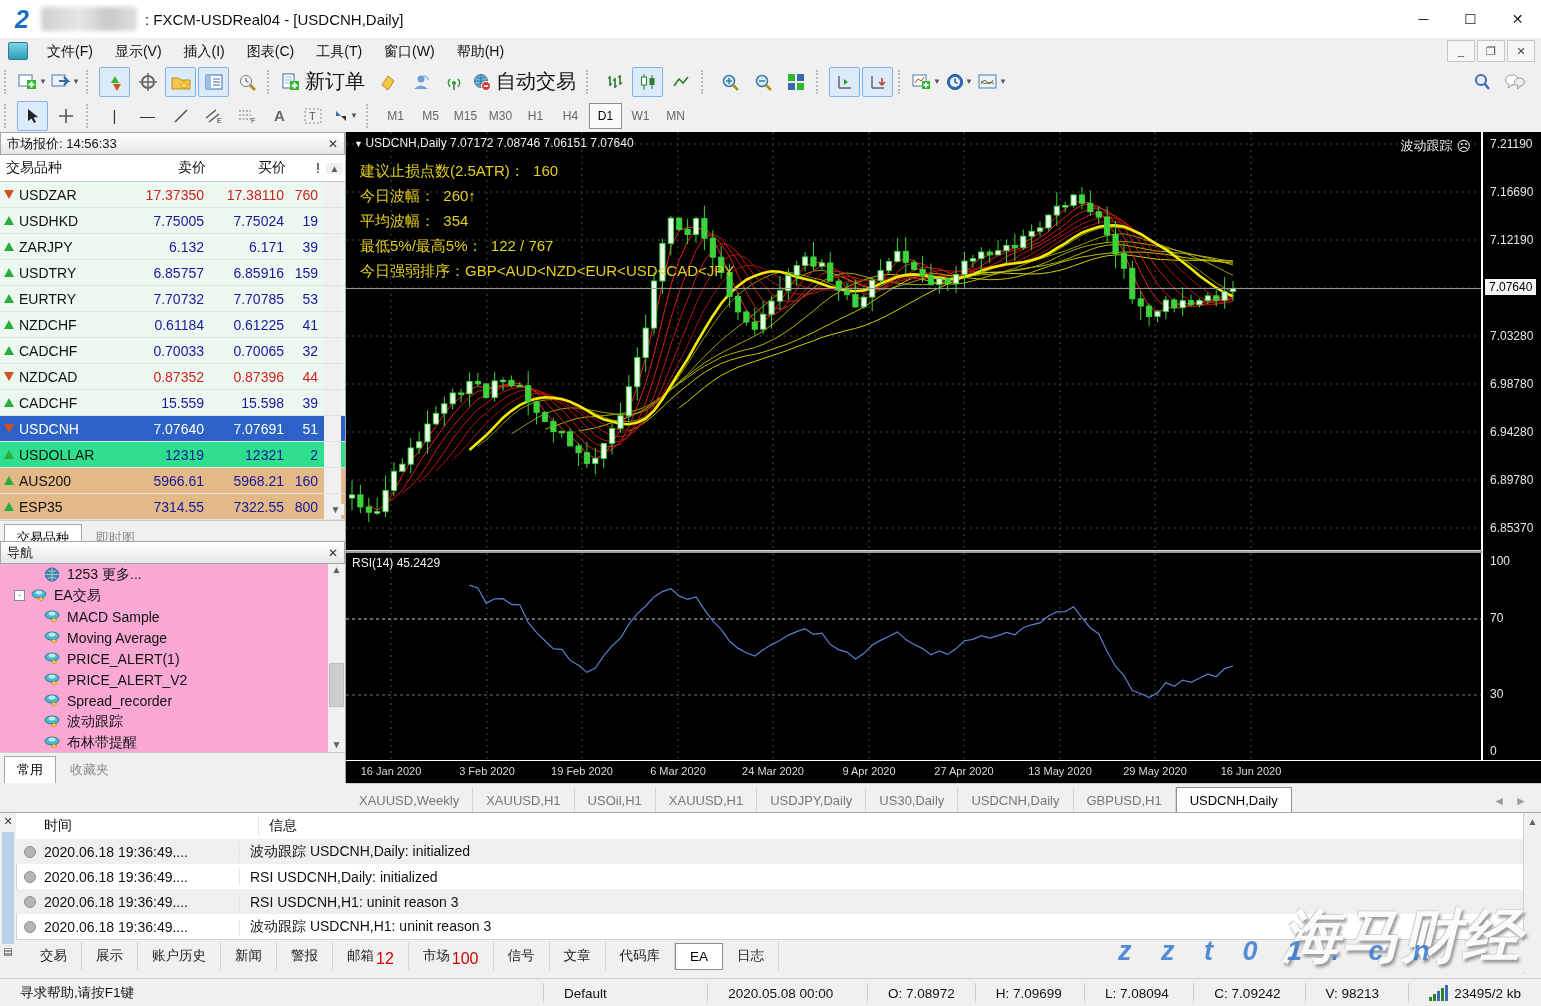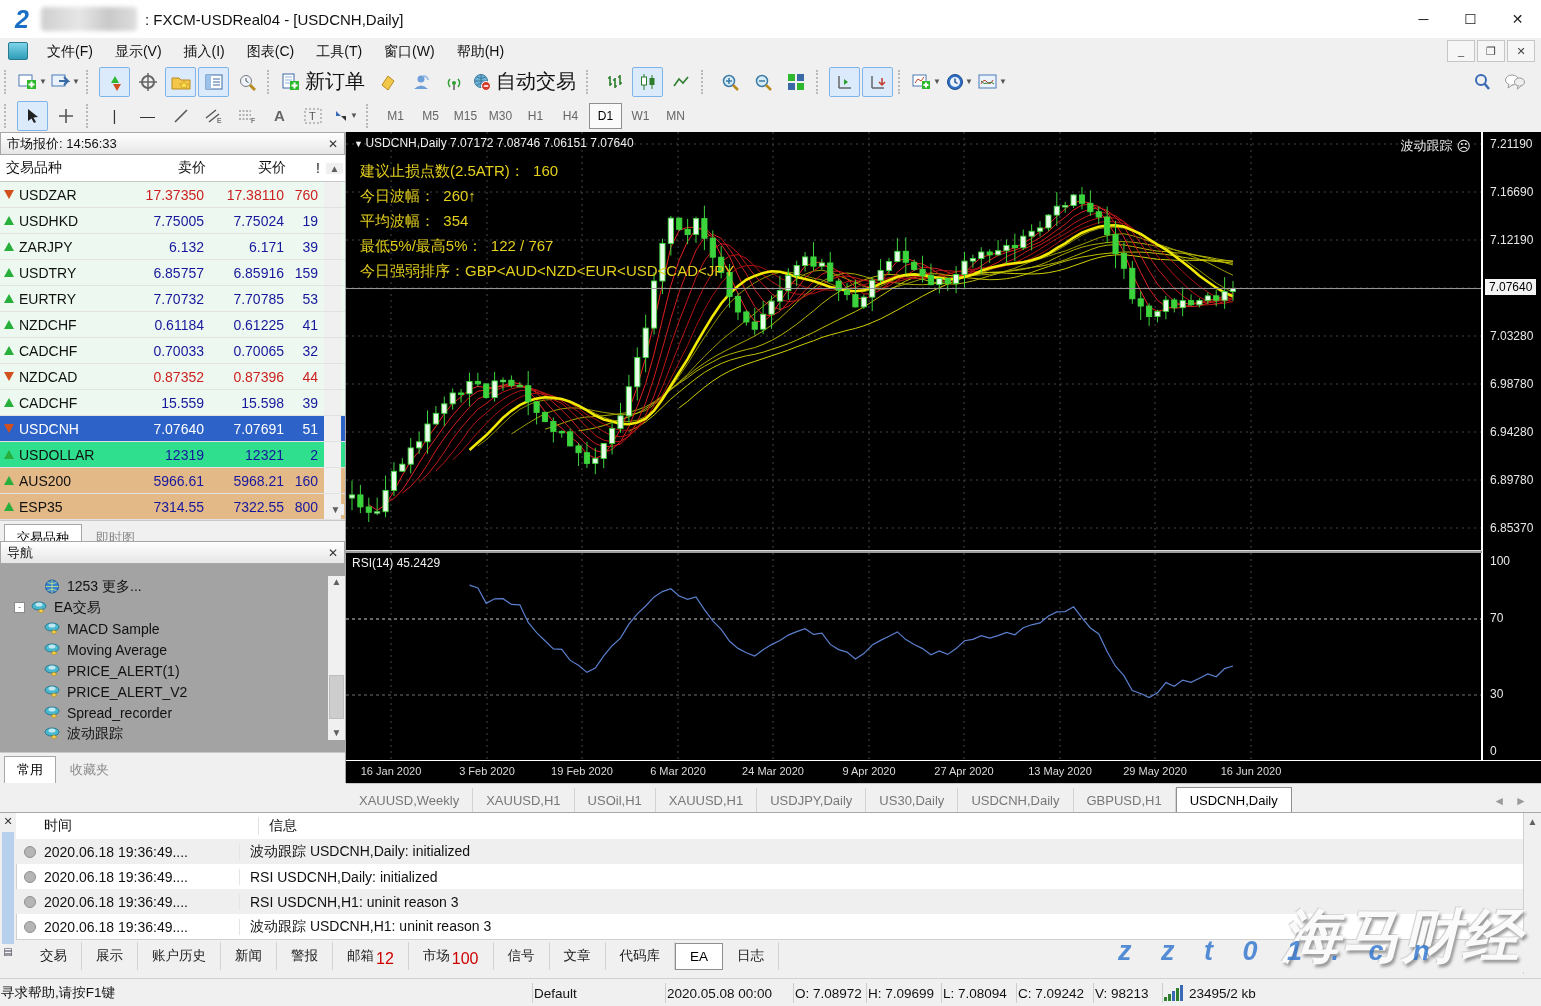"导航" .navigator { background: #a3a3a3 -> #f9a8d4; gap: 12px -> none }
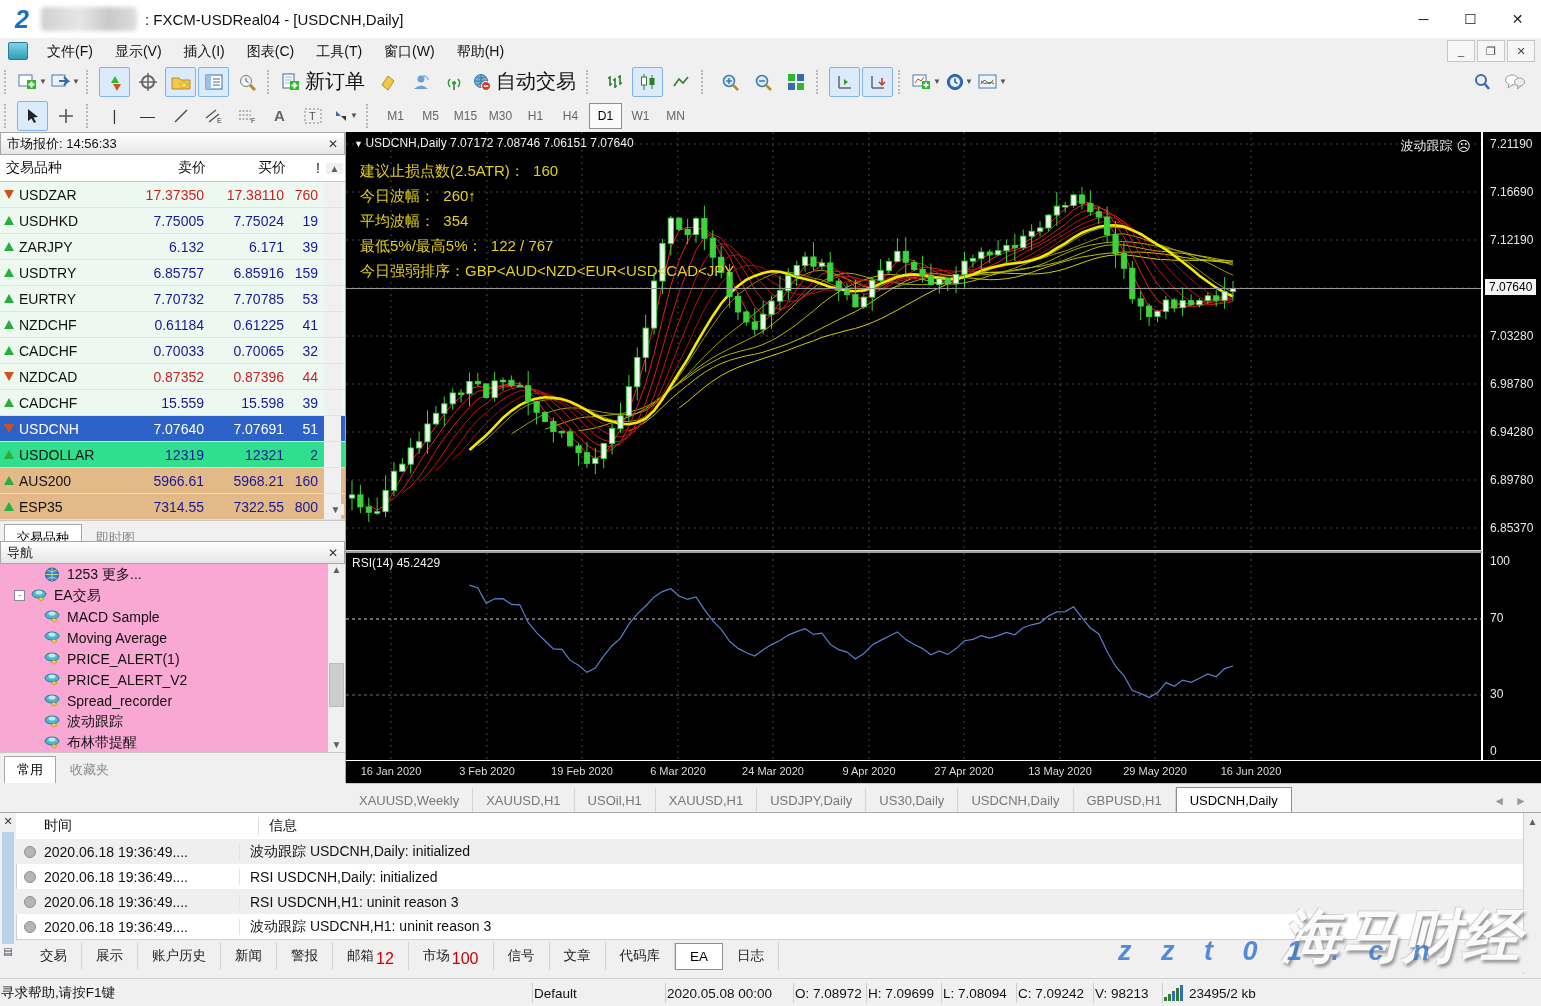"寻求帮助,请按F1键" .sb-seg { padding: 0 1px -> 0 20px }
